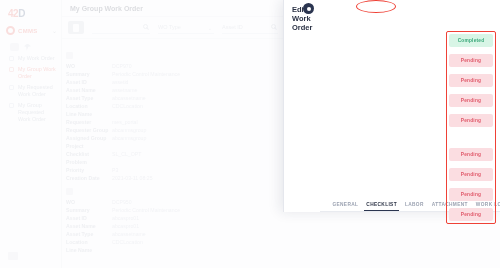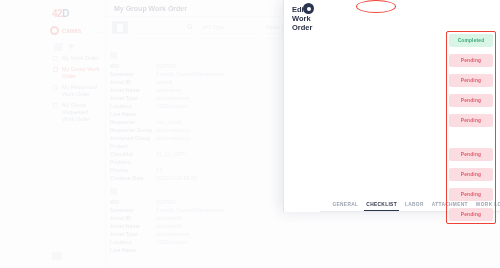"42D" .bg-layer { margin-left: 44px -> none }
